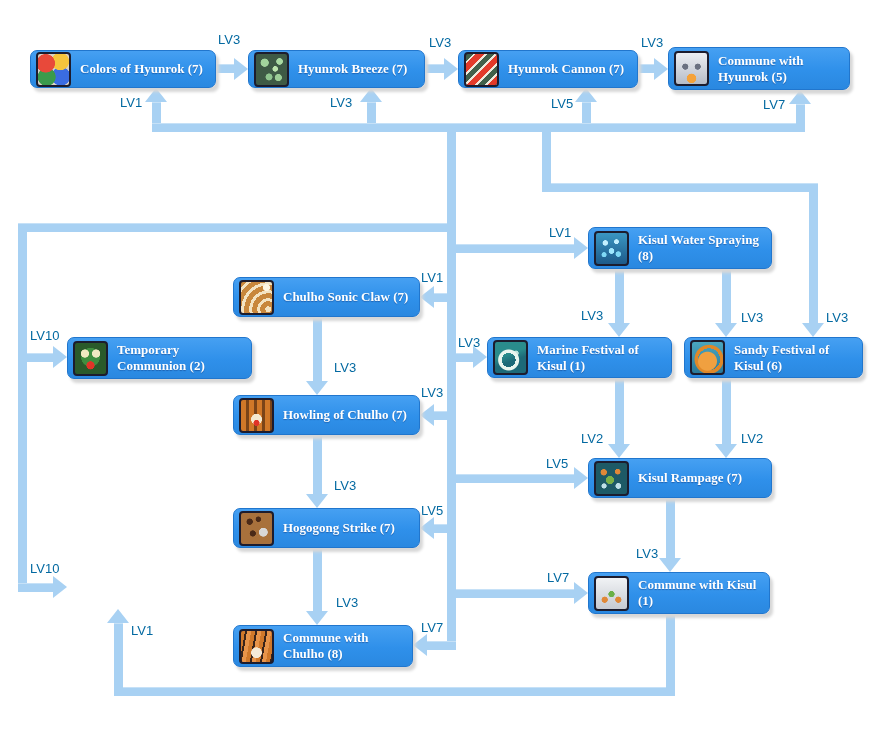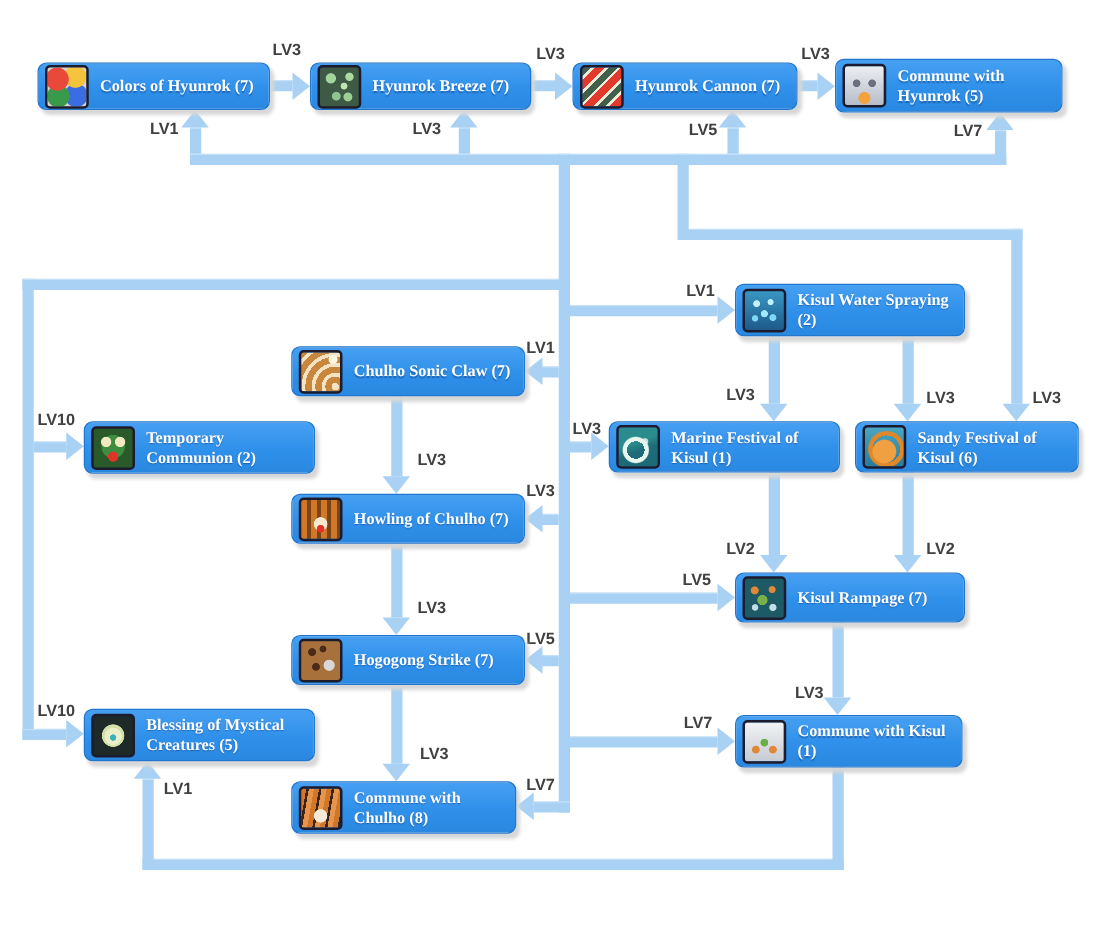"LV3" .lv { color: #404040 -> #0369a1; font-weight: 700 -> 400 }
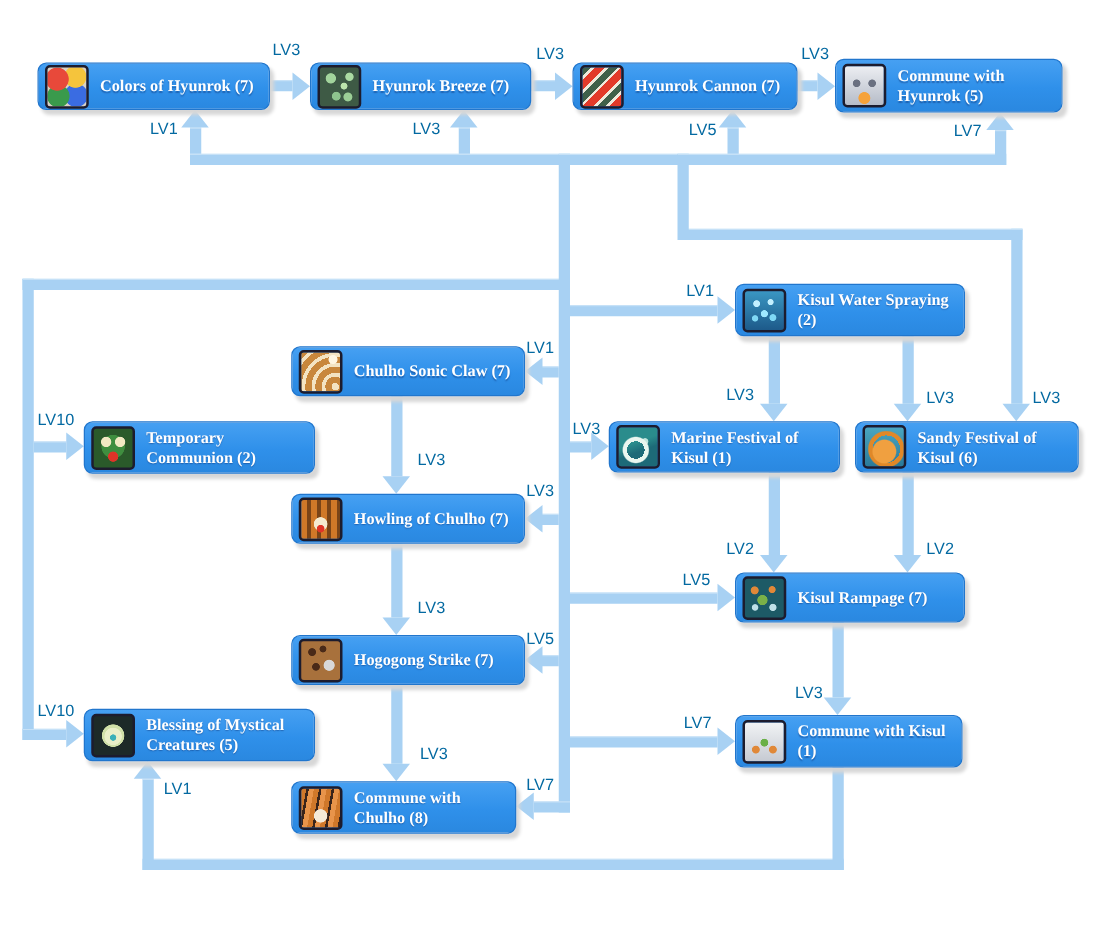"Kisul Water Spraying (2)" div.txt { text: 2 -> 8 }
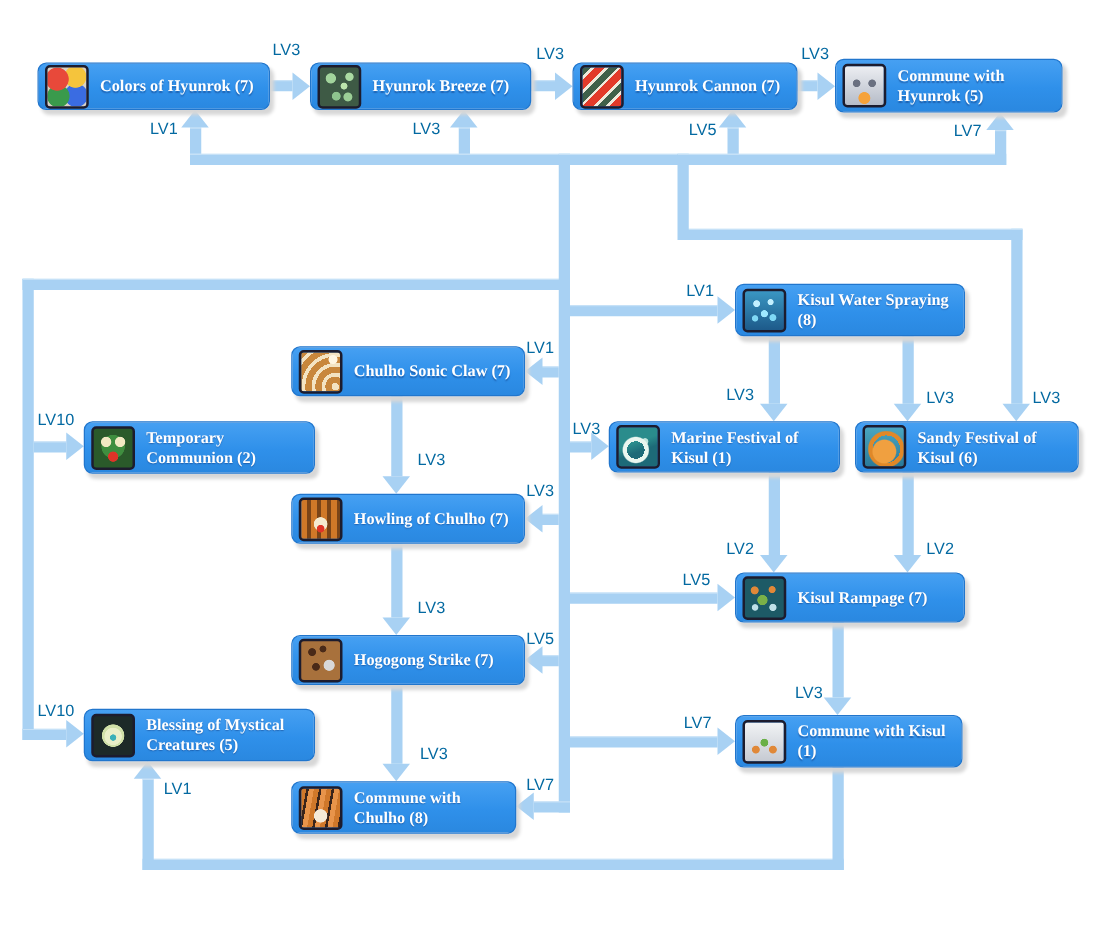"Blessing of Mystical Creatures (5)" div.node { html: <div> <div></div> <div>Blessing of Mystical Creatures (5)</div> </div> -> none }
